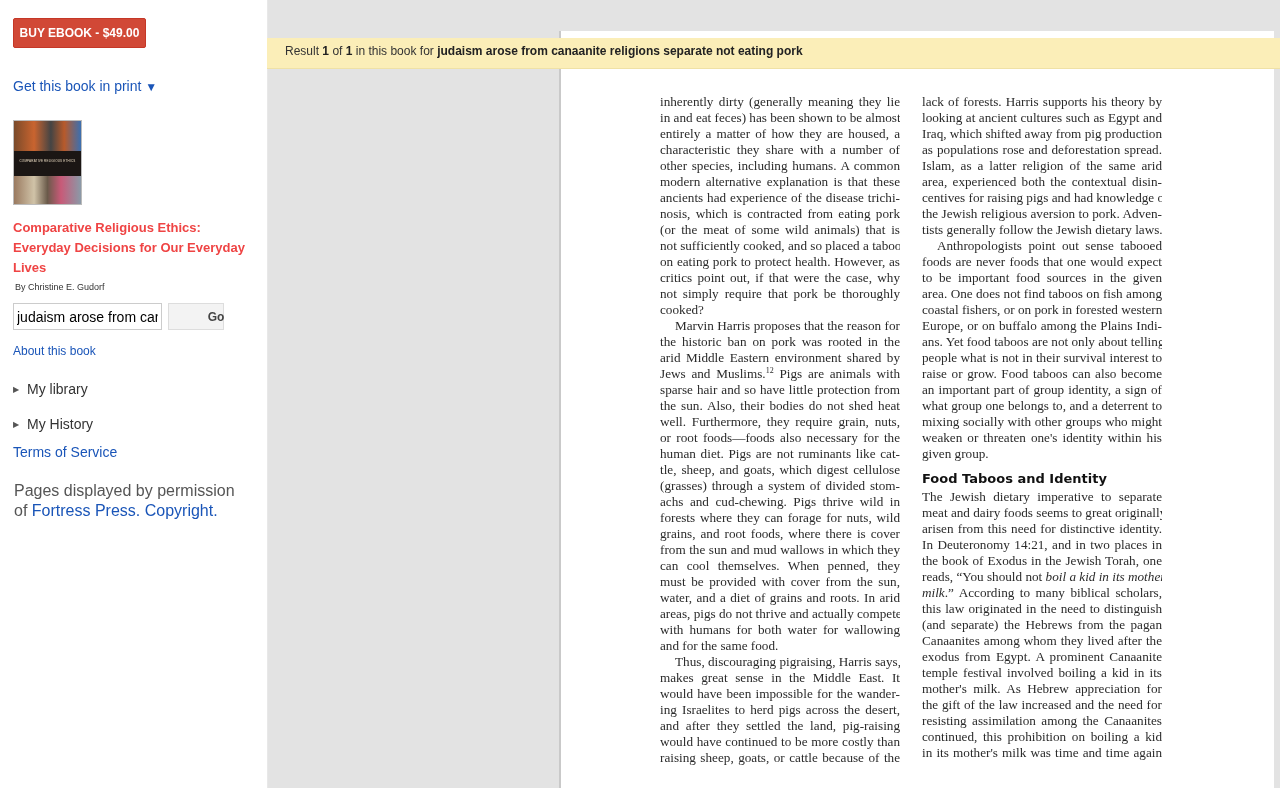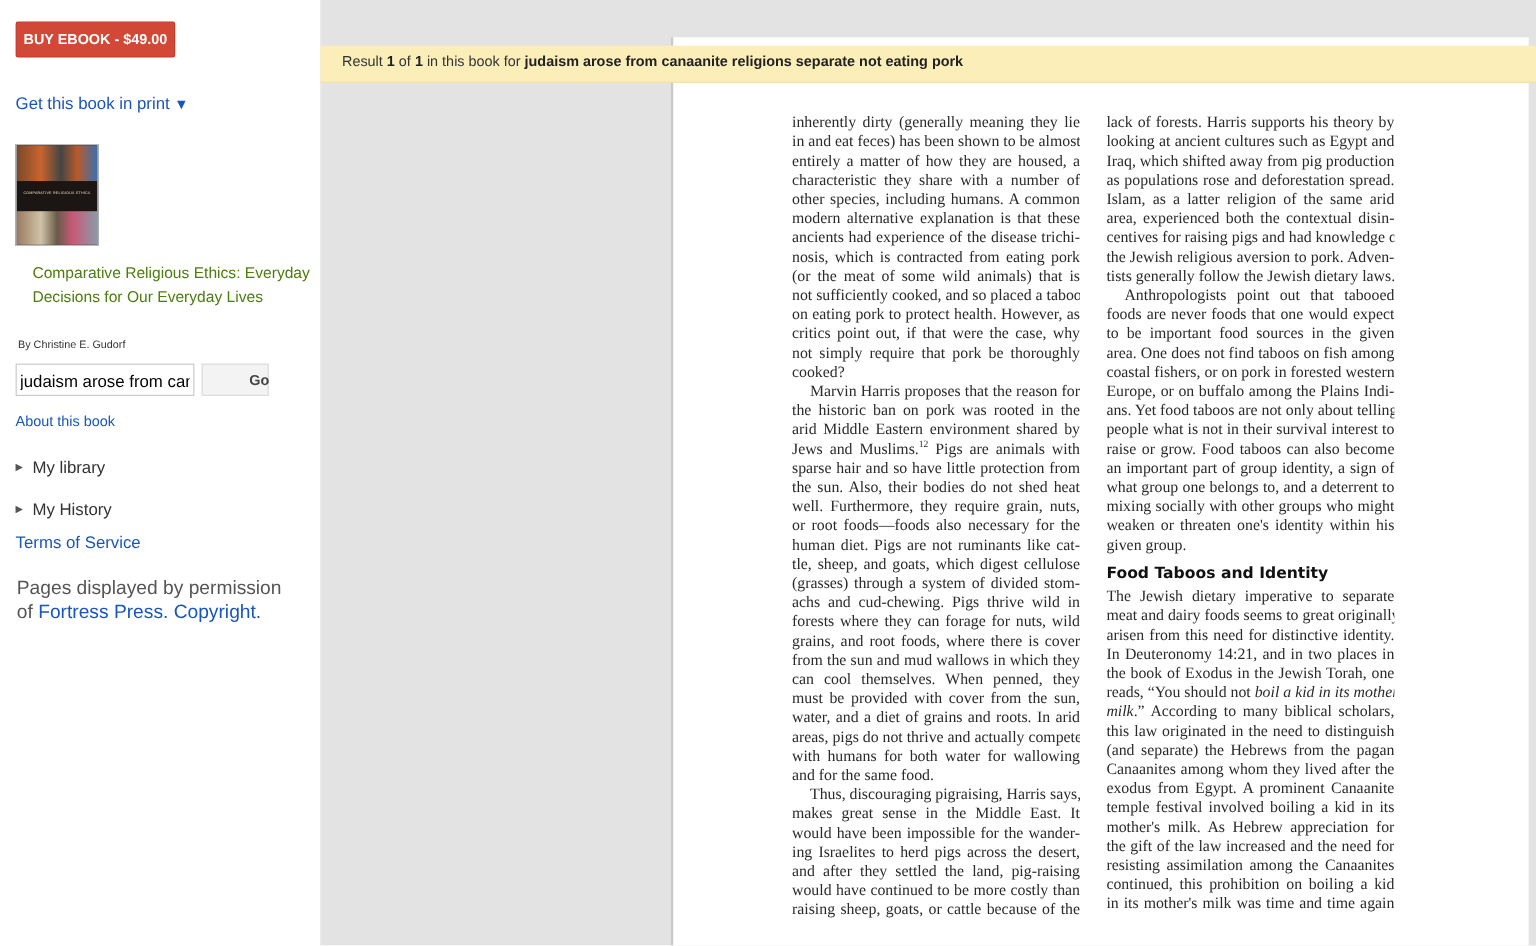"Comparative Religious Ethics: Everyday" .book-title { color: #4d7c0f -> #ef4444; font-weight: normal -> bold; left: 27px -> 13px }
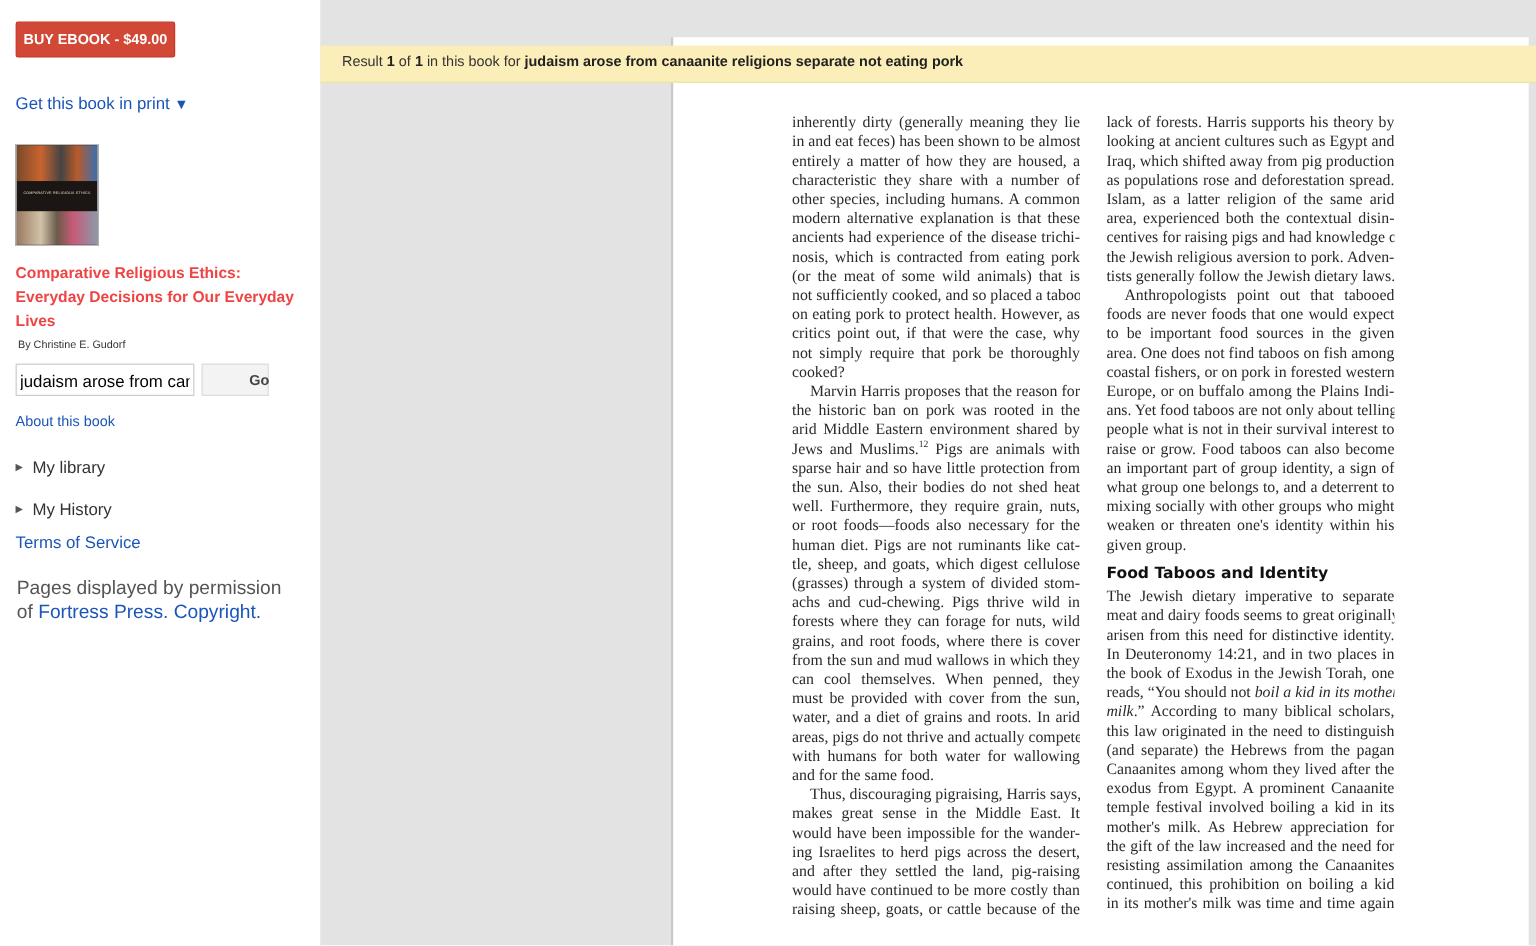"Anthropologists point out that tabooed" span { text: that -> sense }
